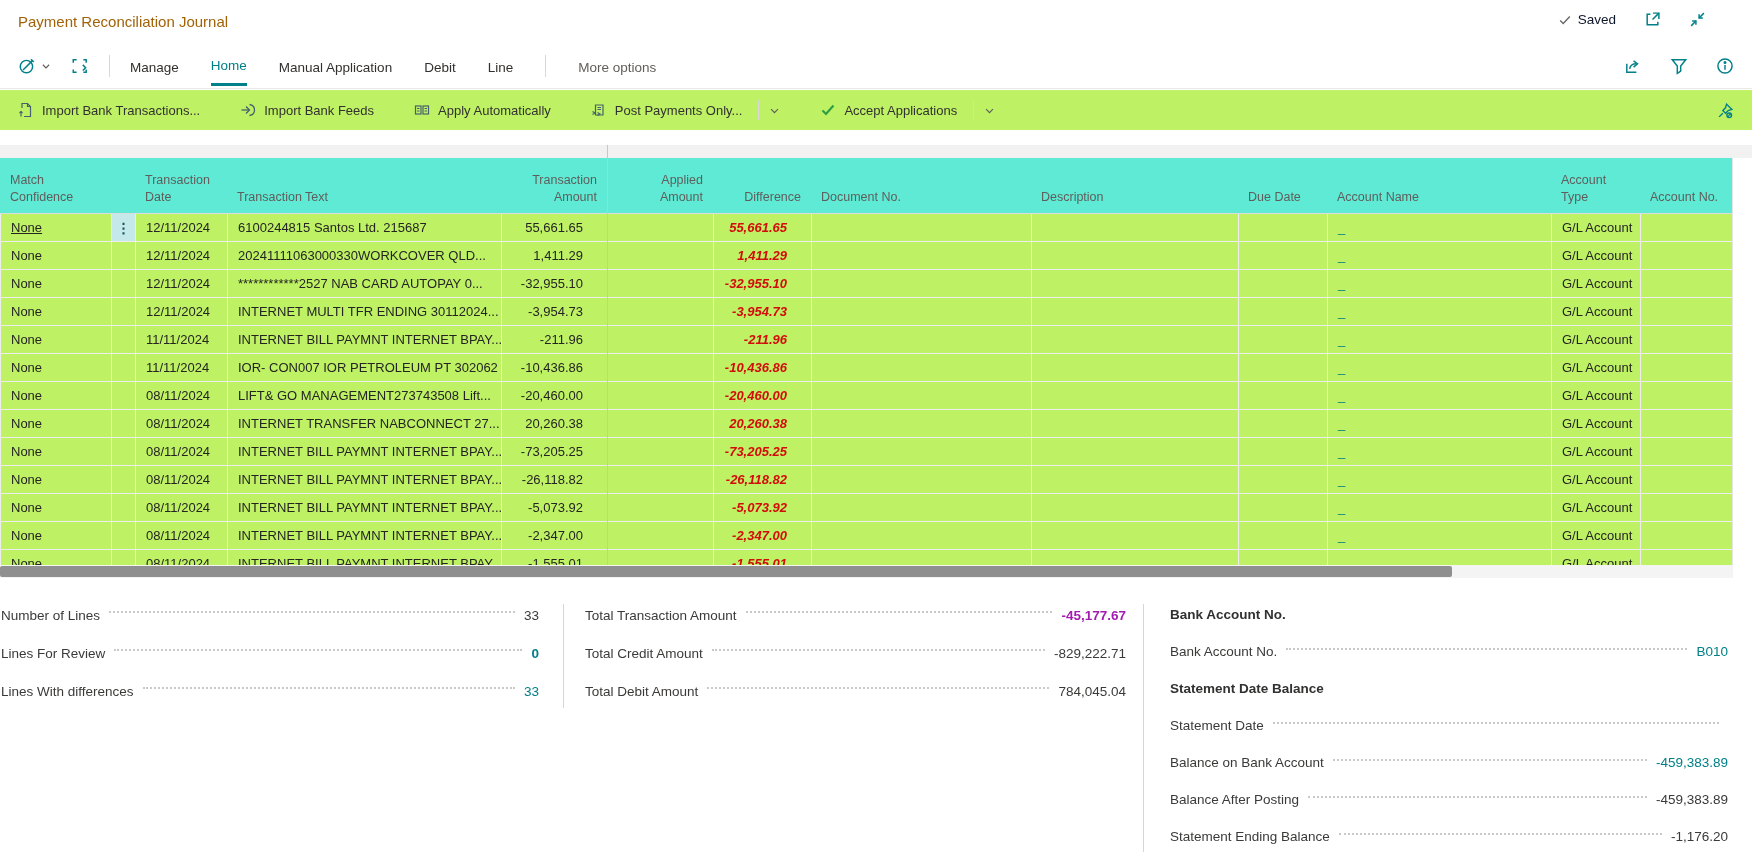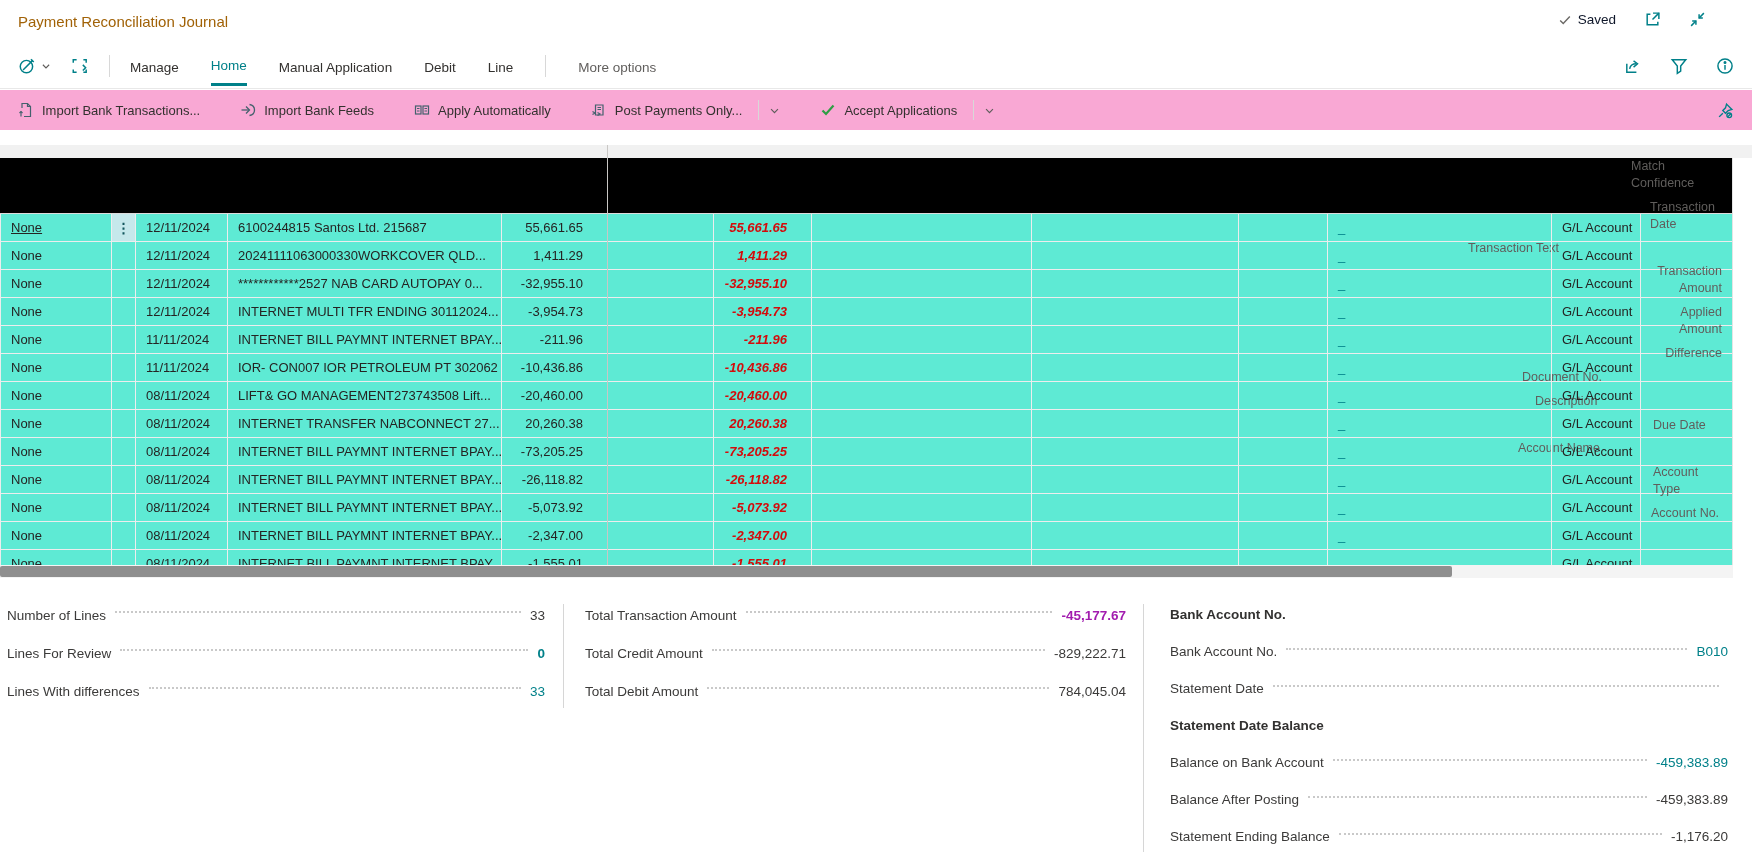"Import Bank Transactions..." .actionbar { background: #f9a8d4 -> #bef264 }
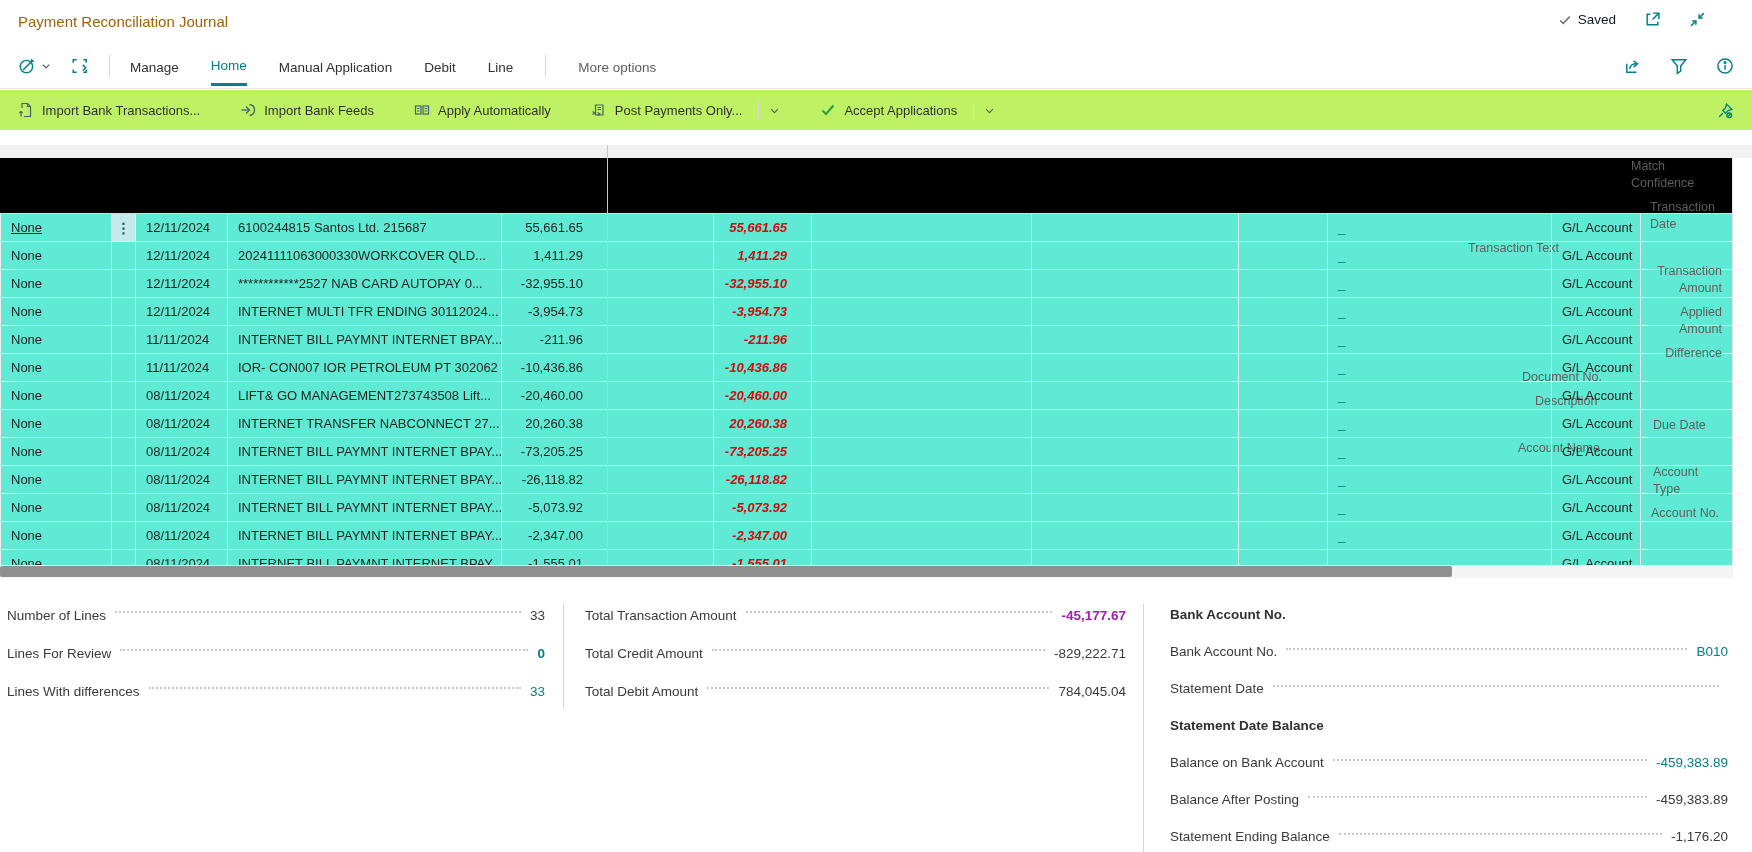"Match Confidence" .grid-header { background: #000000 -> #5eead4; flex-direction: column -> none }
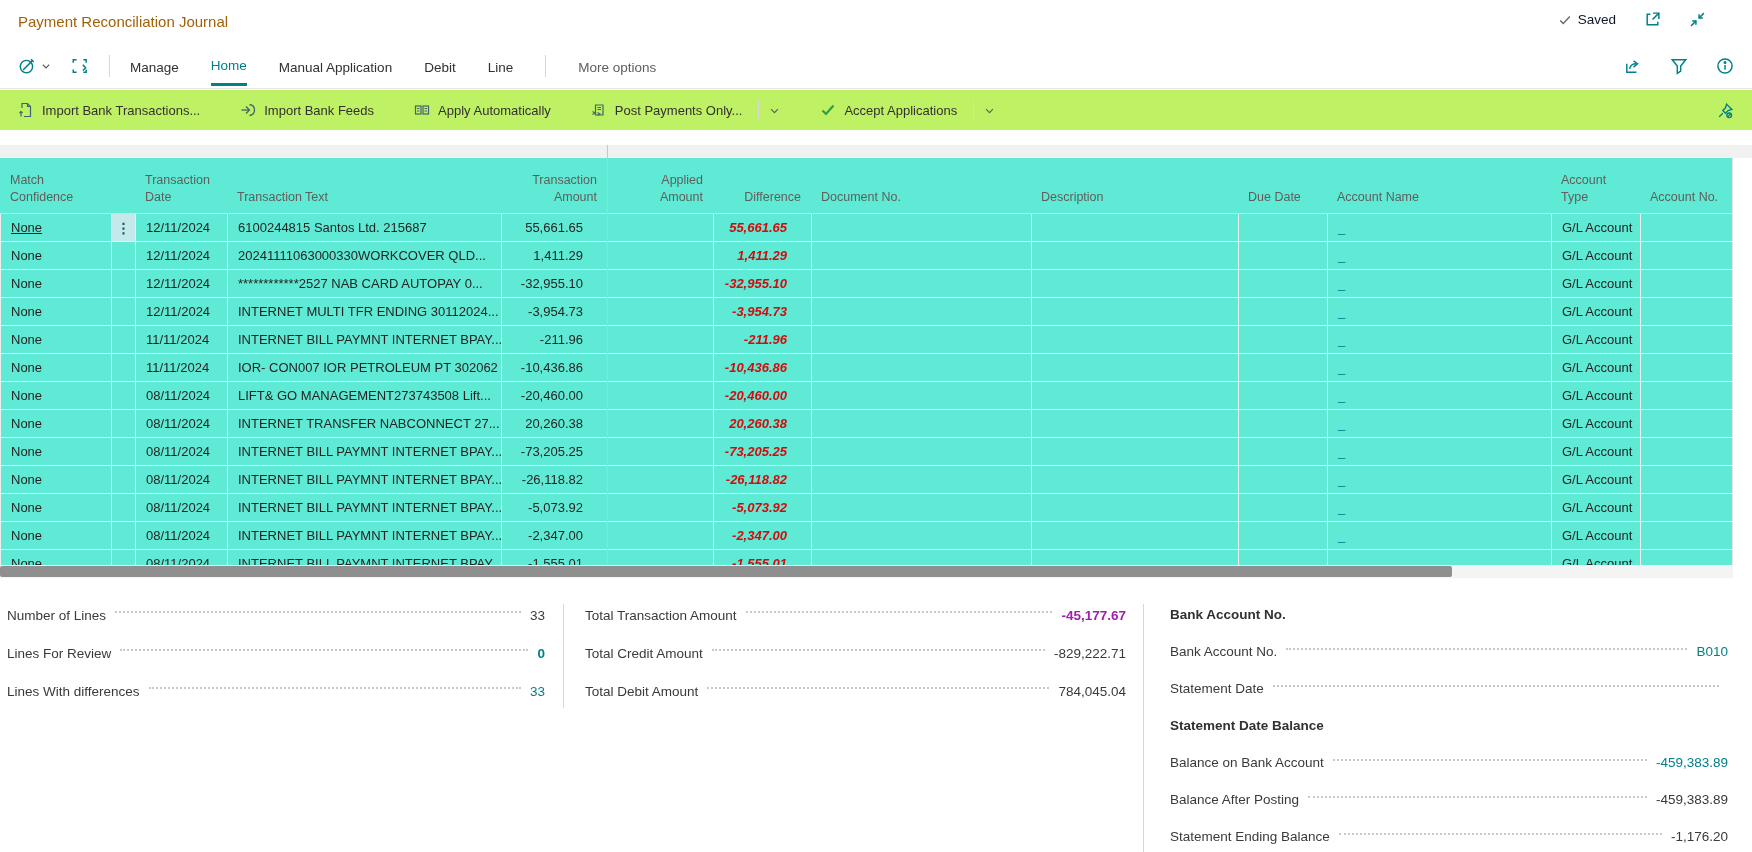"None" .grid-row { background: #5eead4 -> #bef264 }
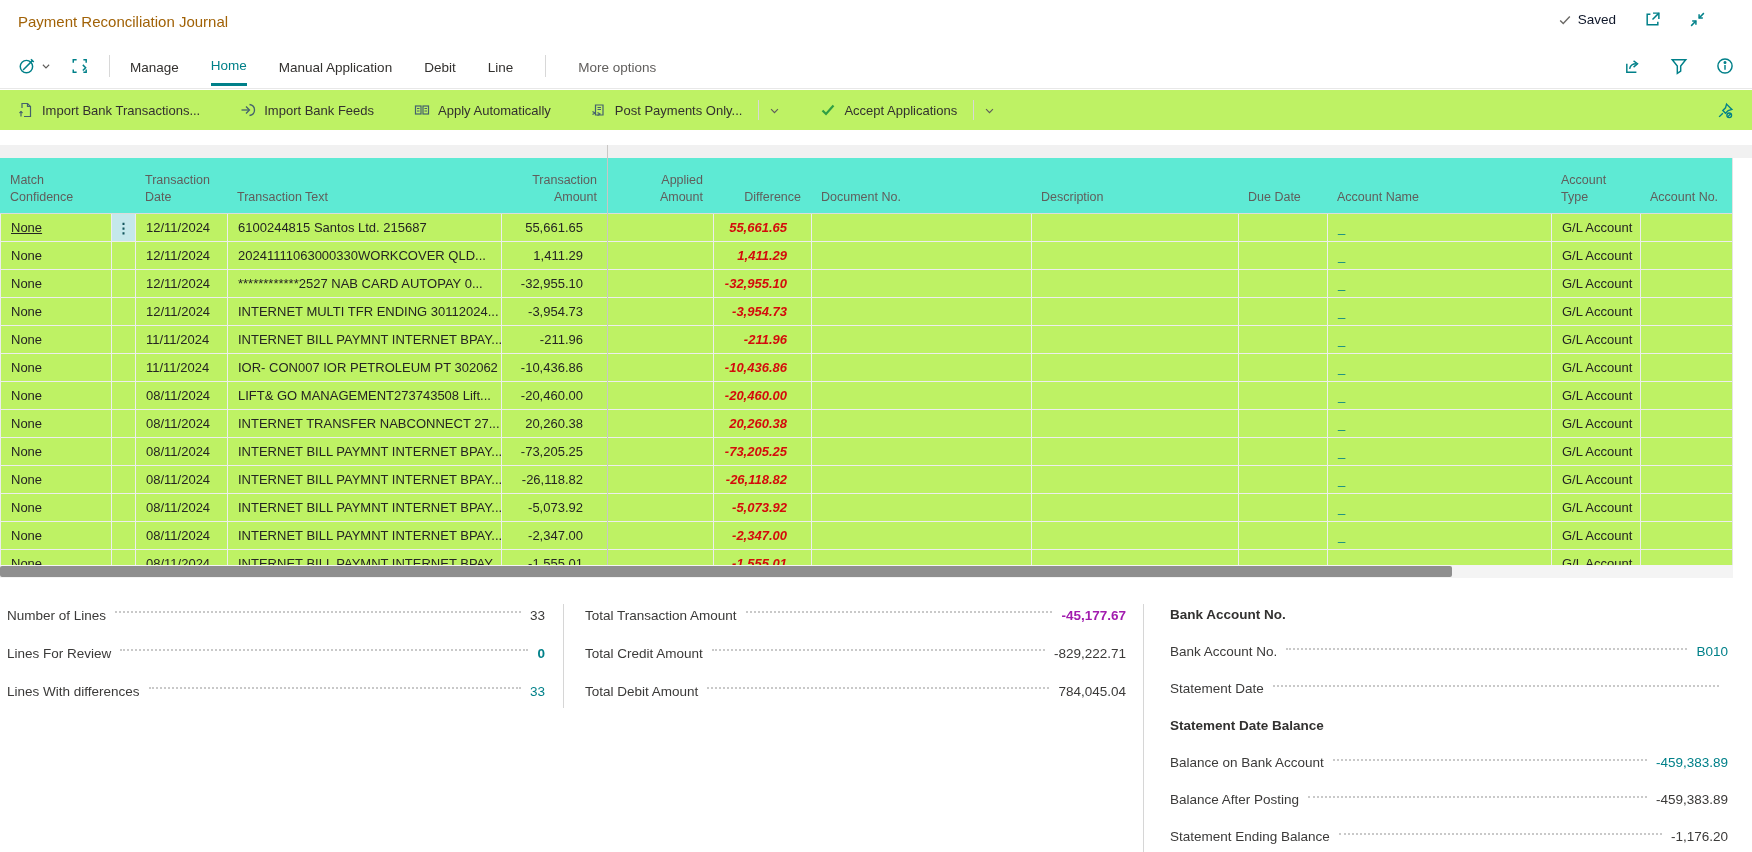"Number of Lines" .stats { left: 7px -> 1px }
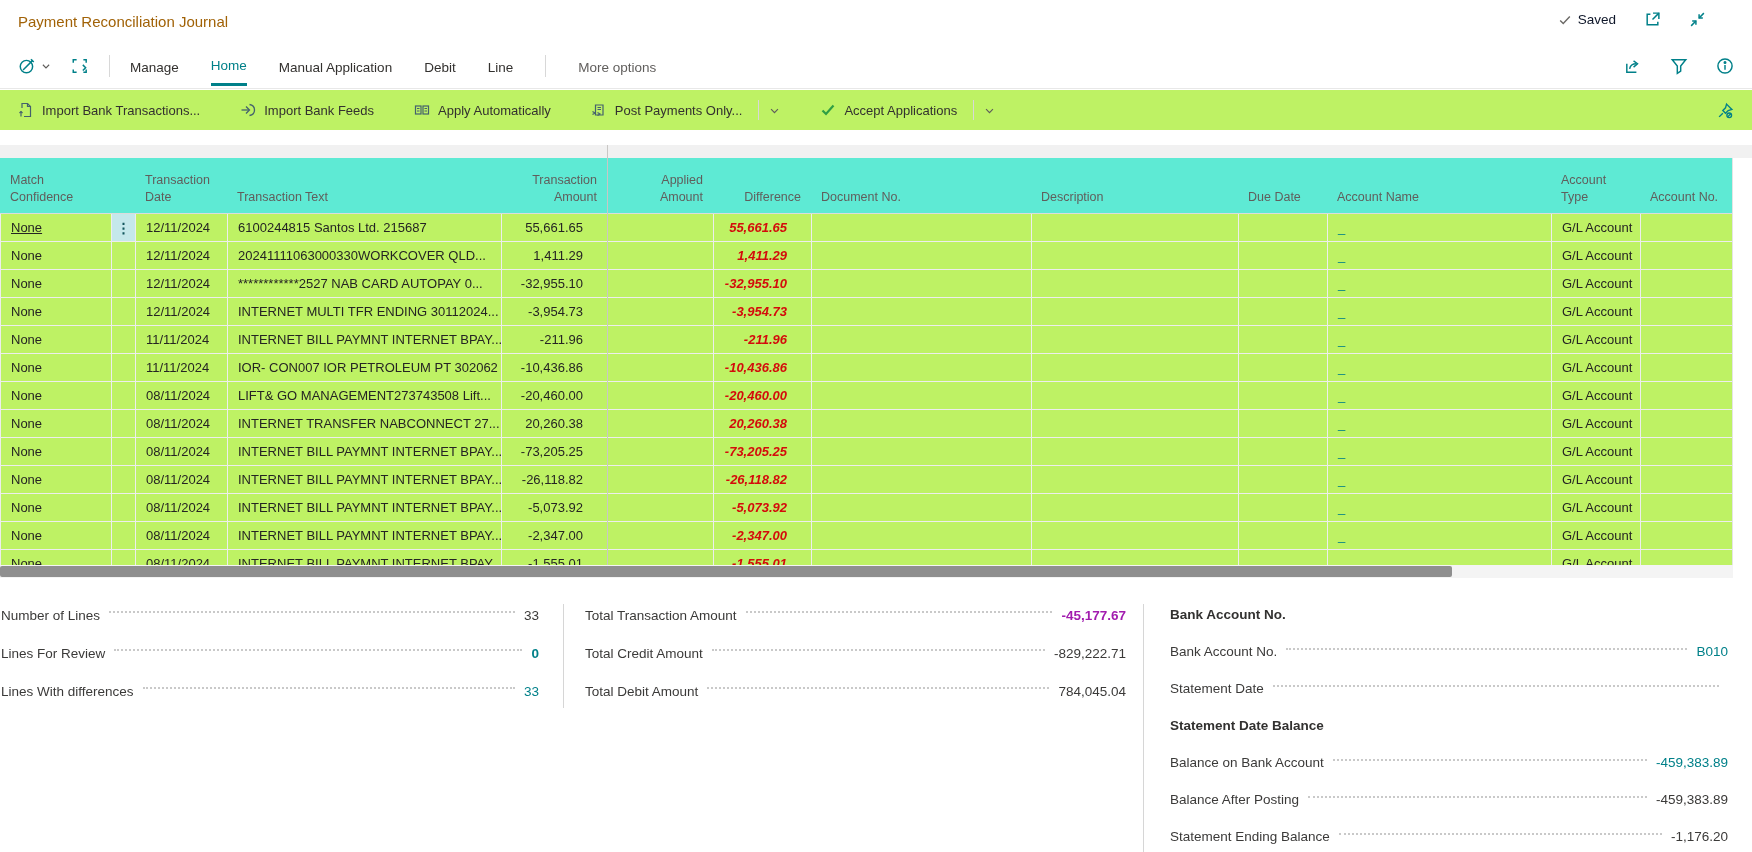"Statement Date" div.fb-row { order: before "Statement Date Balance" -> after "Statement Date Balance" }
